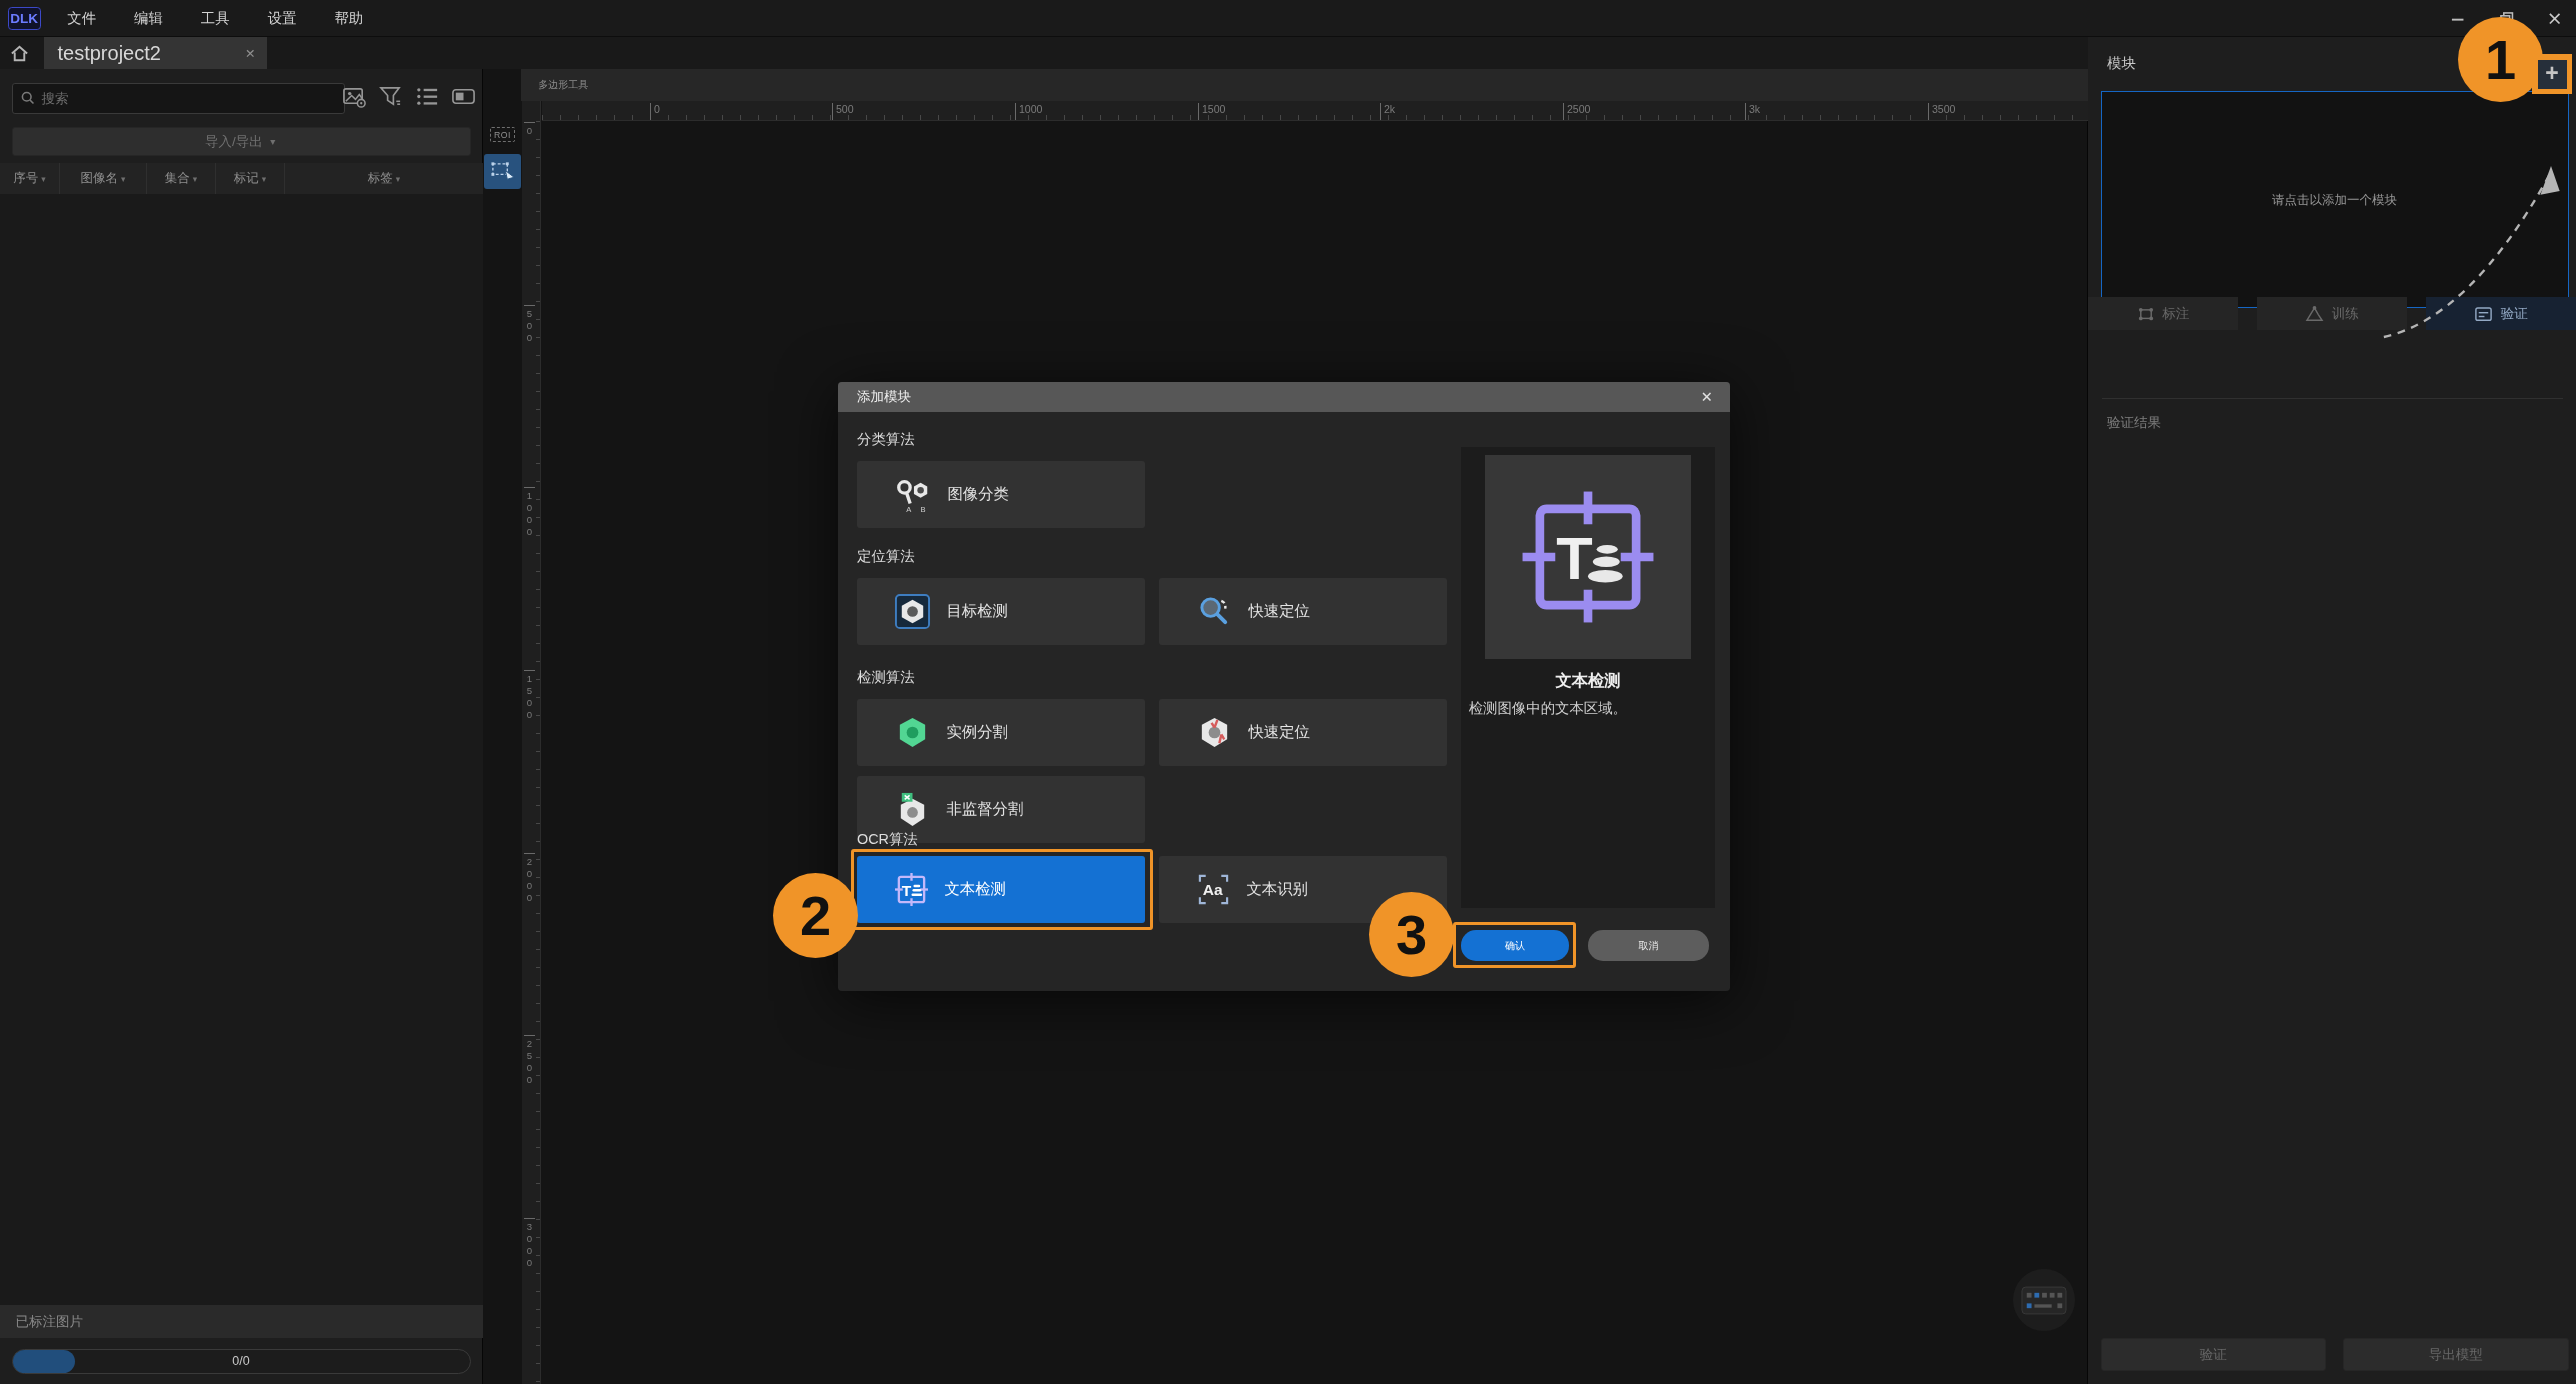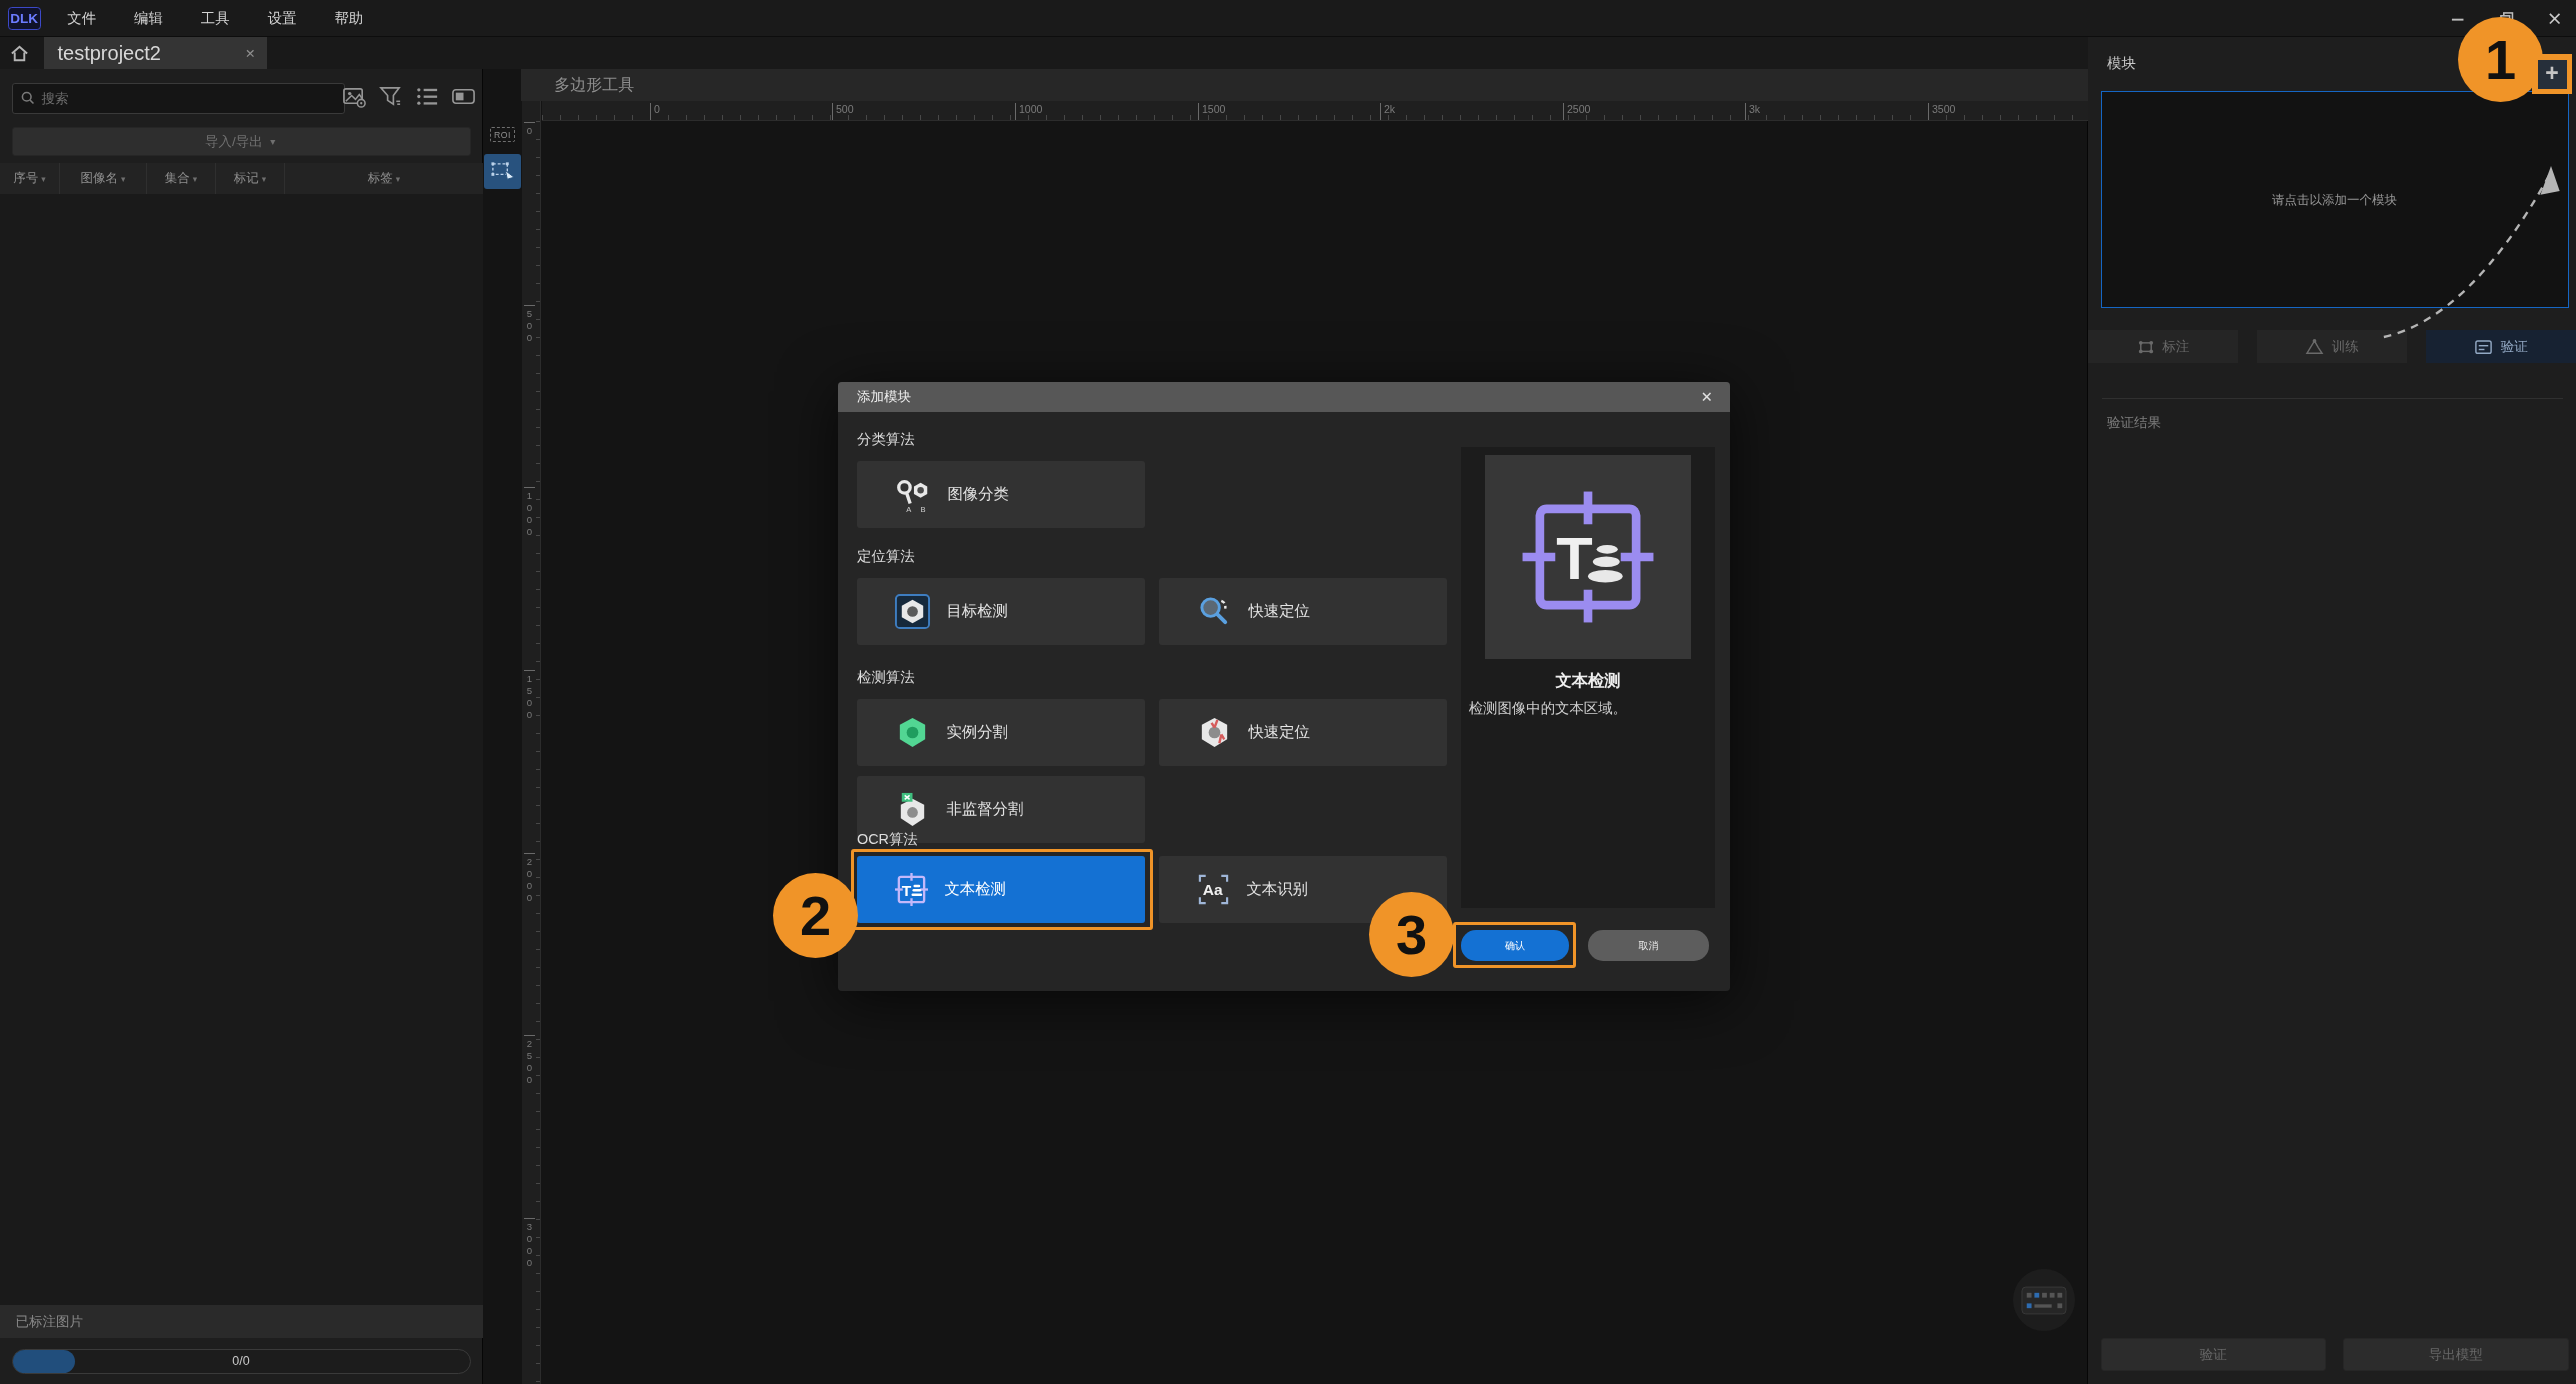"多边形工具" .ctitle span { font-size: 16px -> 10px; margin-left: 16px -> none }
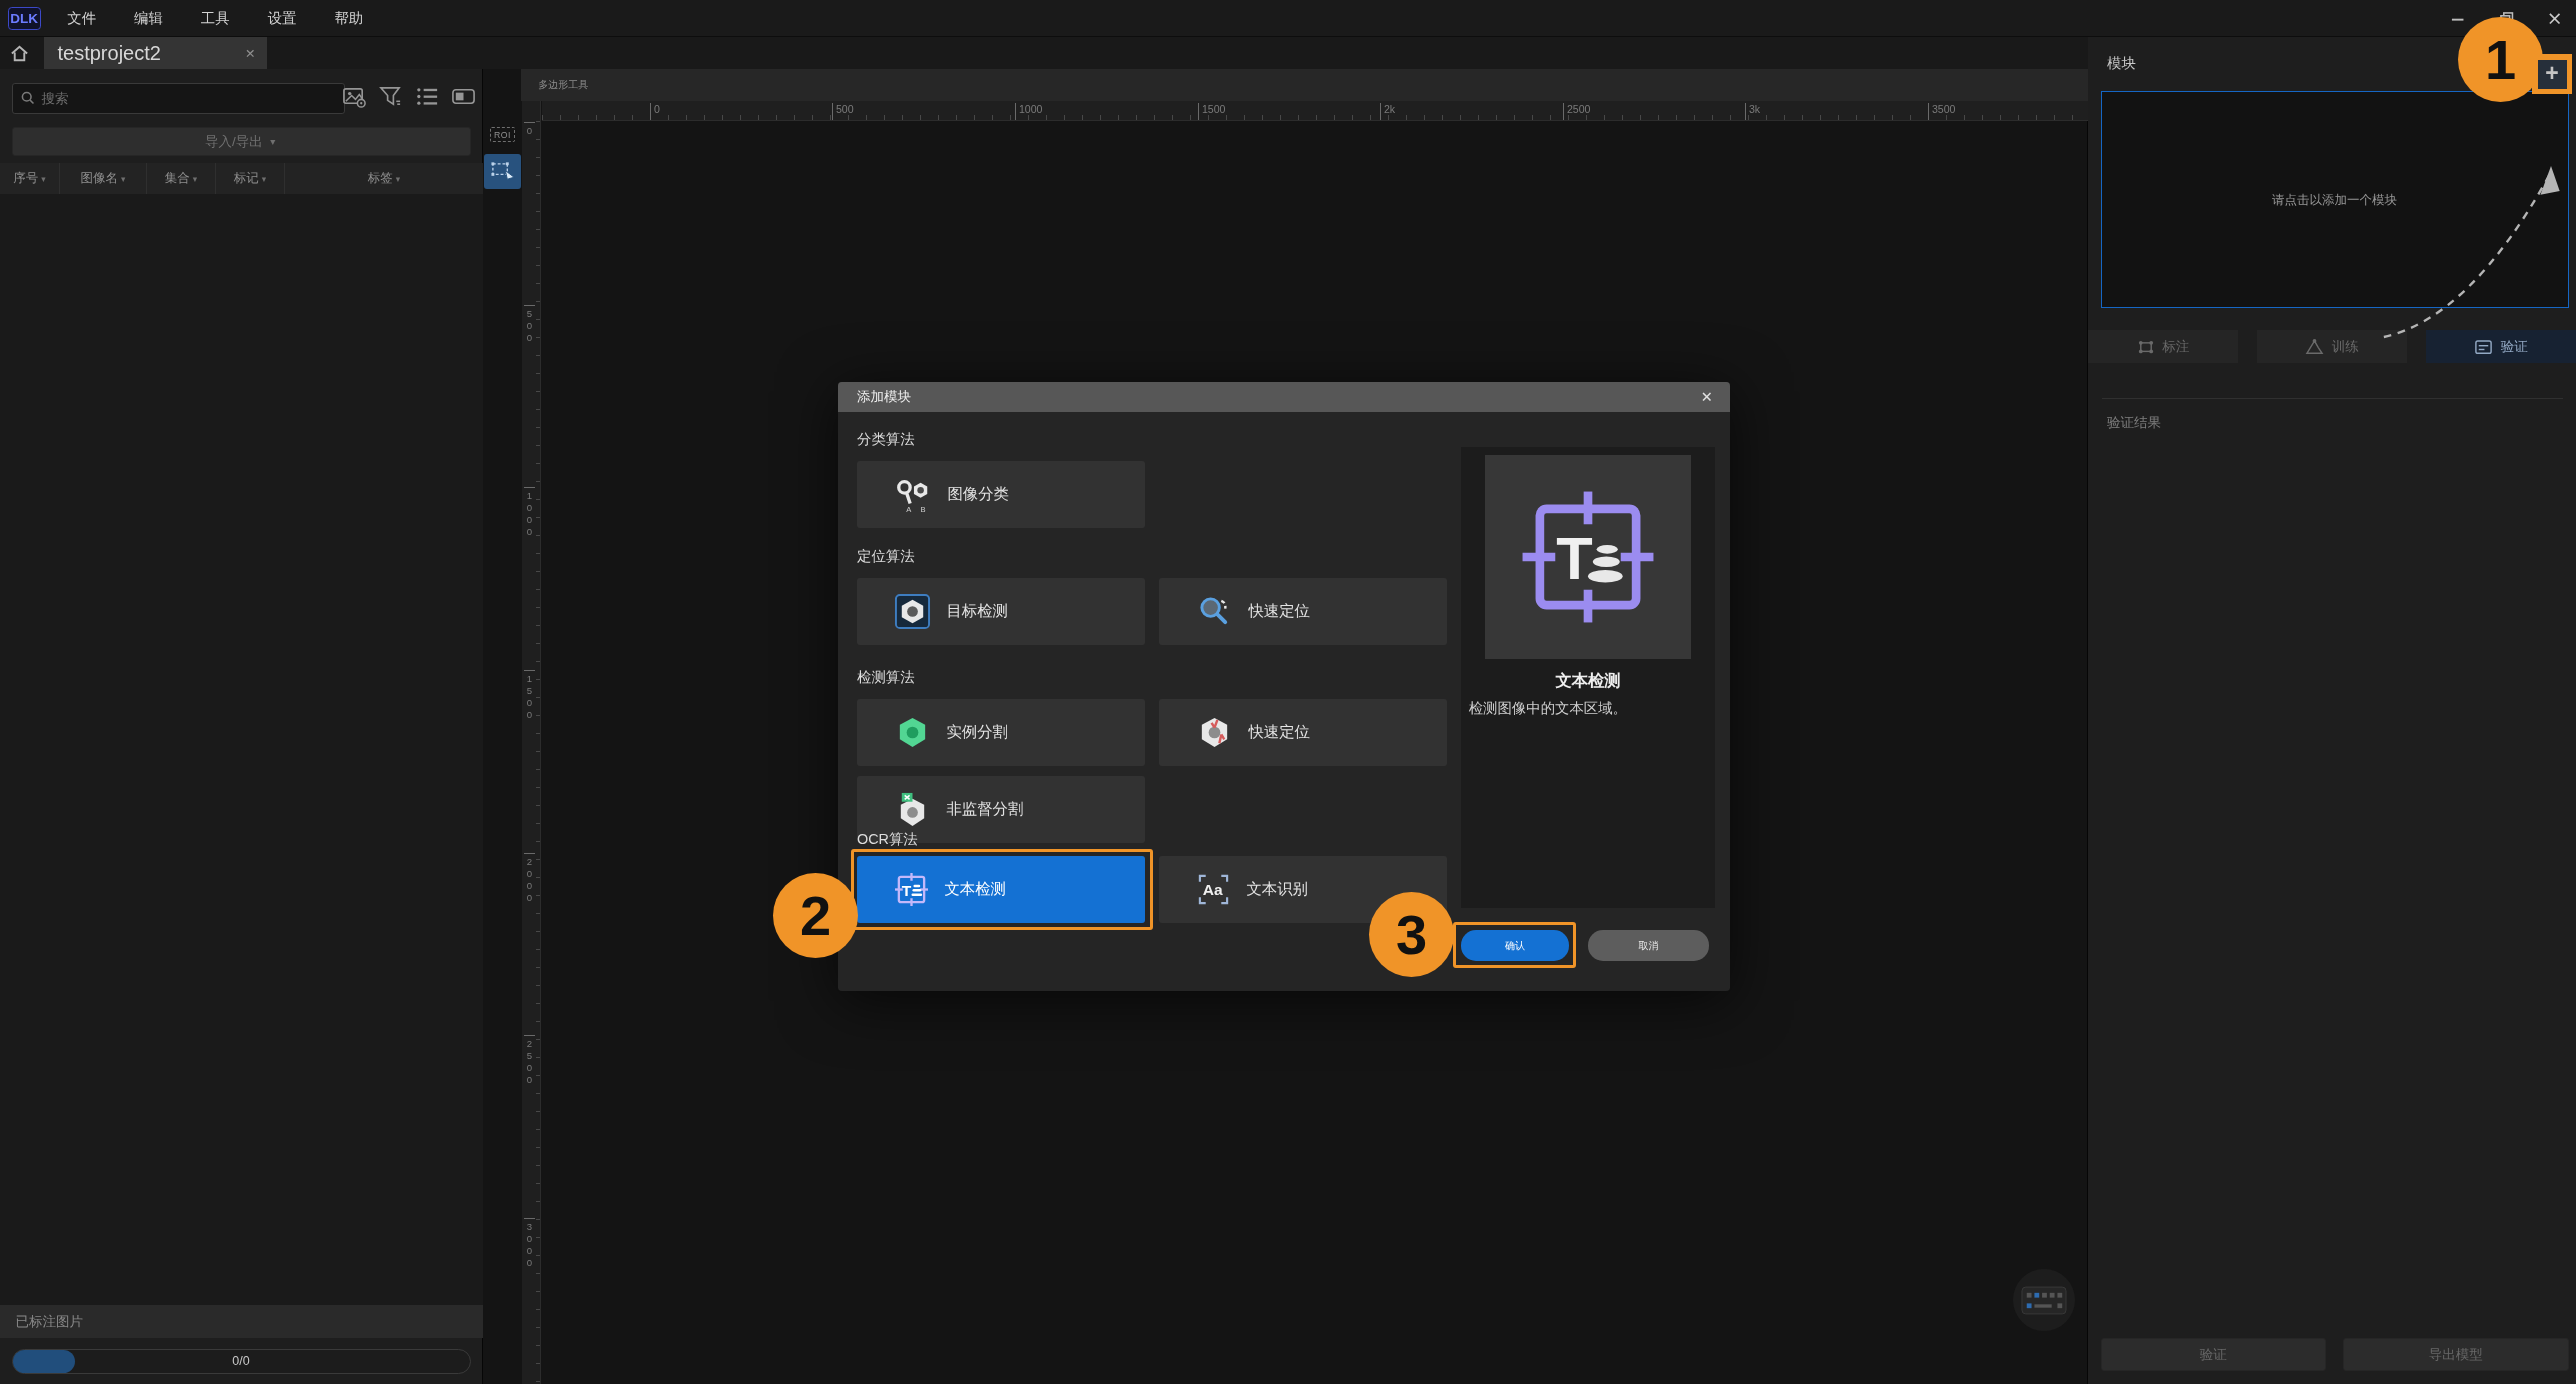"标注" .rtabs { top: 293px -> 260px }
